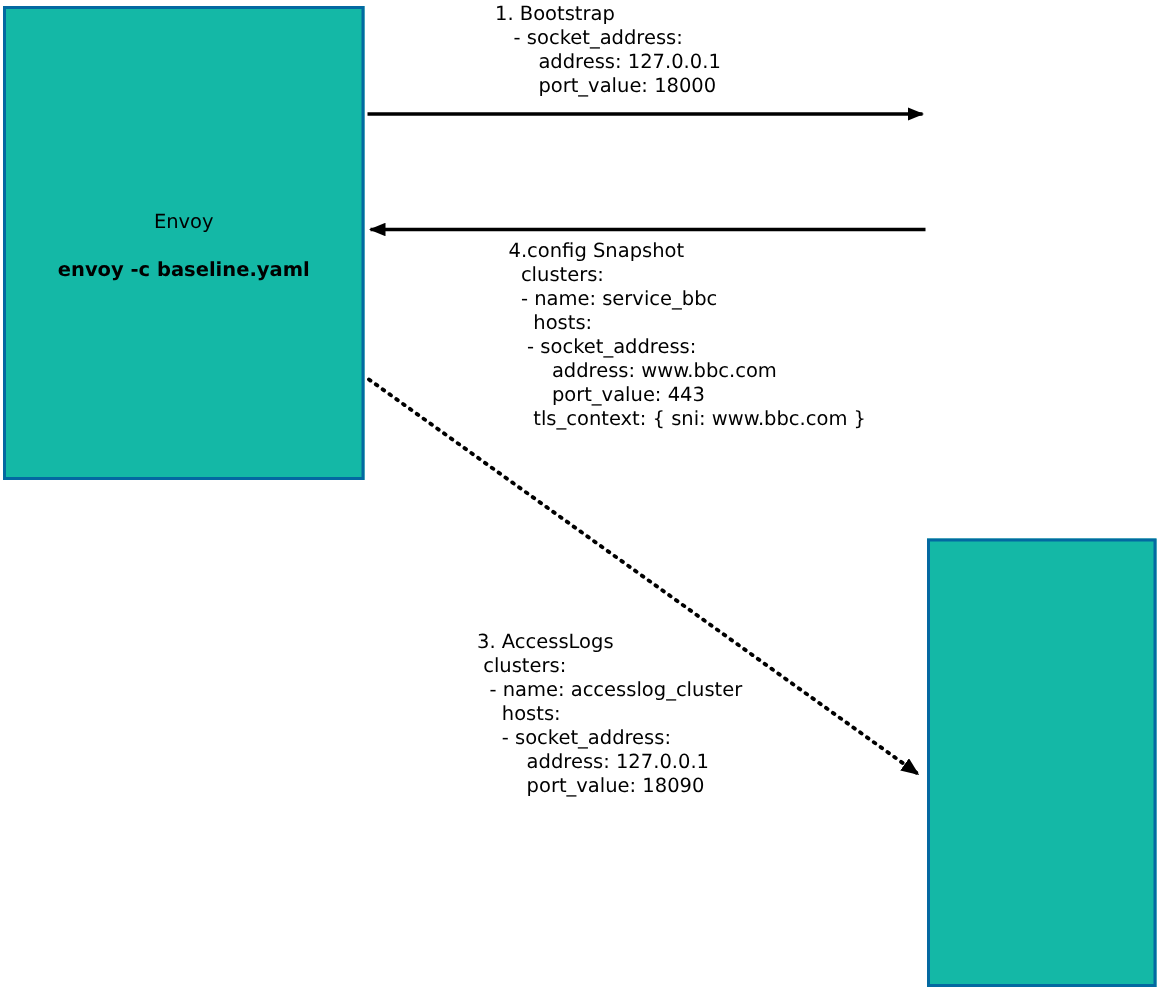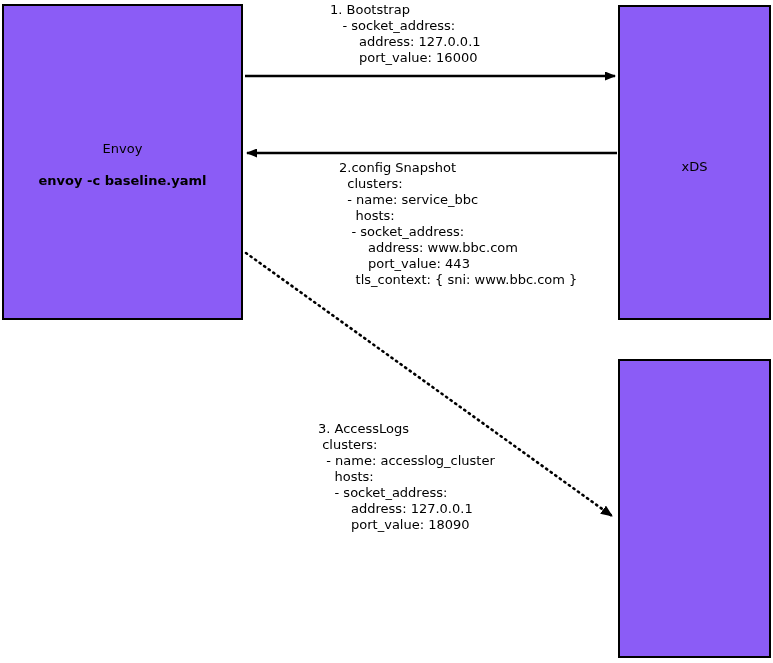"1. Bootstrap" div.msg-block { text: 16000 -> 18000 }
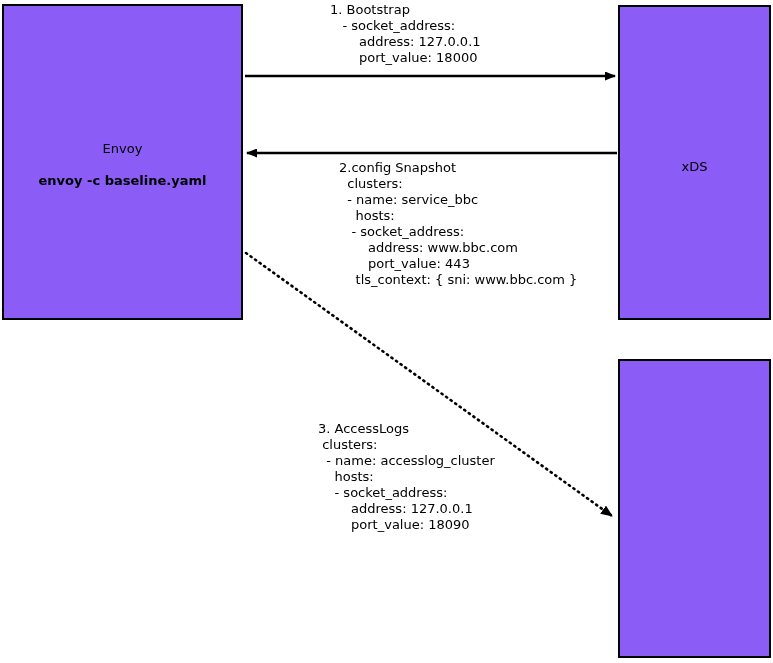"Envoy" .node-box { background: #8b5cf6 -> #14b8a6; border: 2px solid #000000 -> 2px solid #0369a1 }
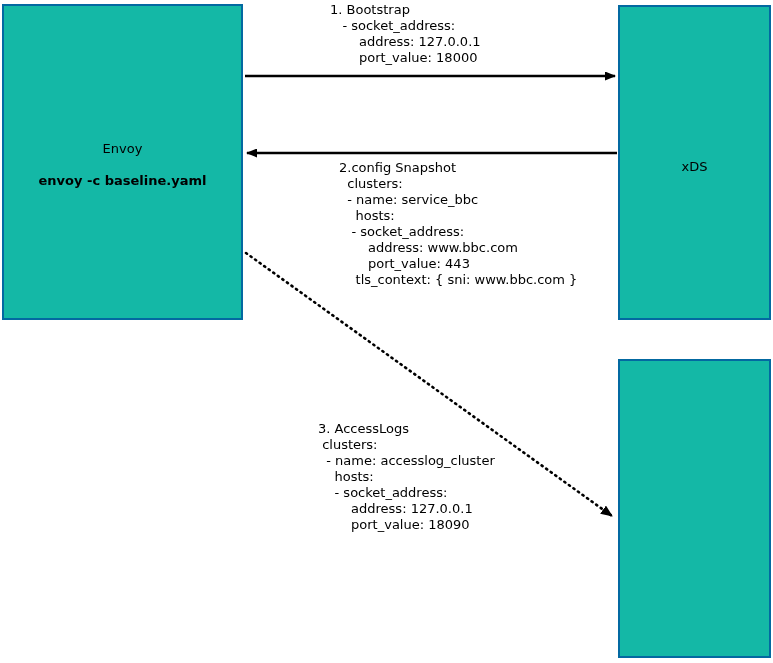"2.config Snapshot" div.msg-block { text: 2.config -> 4.config }
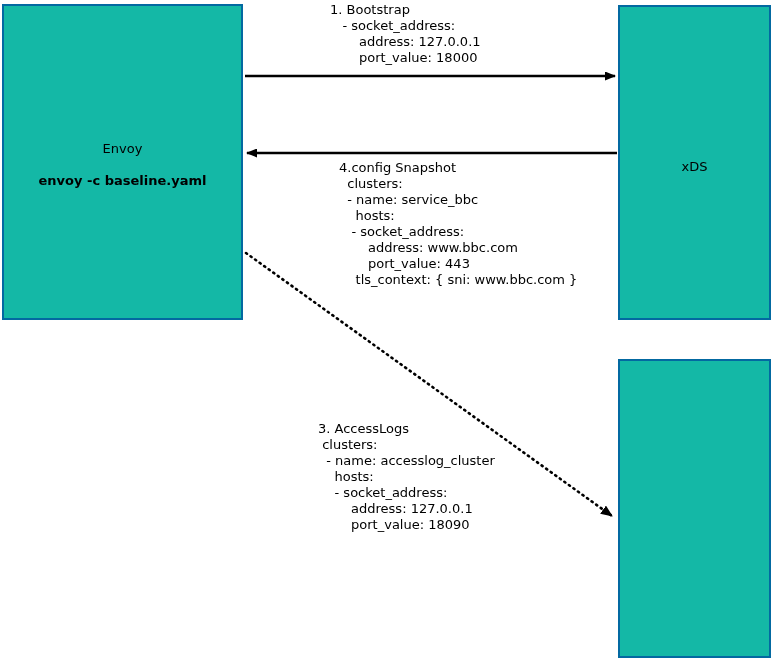"xDS" div.node-box { html: <div> <div>xDS</div> </div> -> none }
